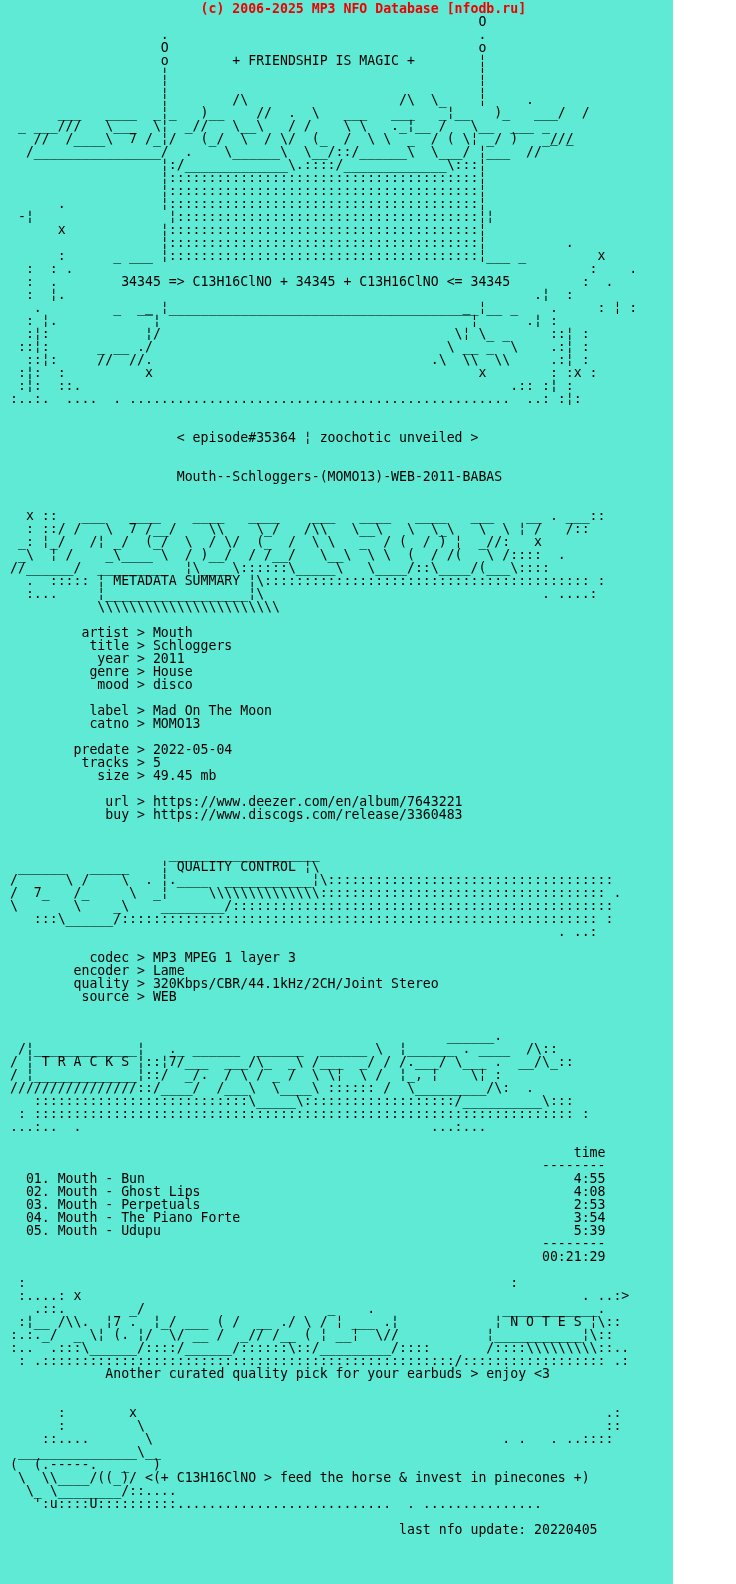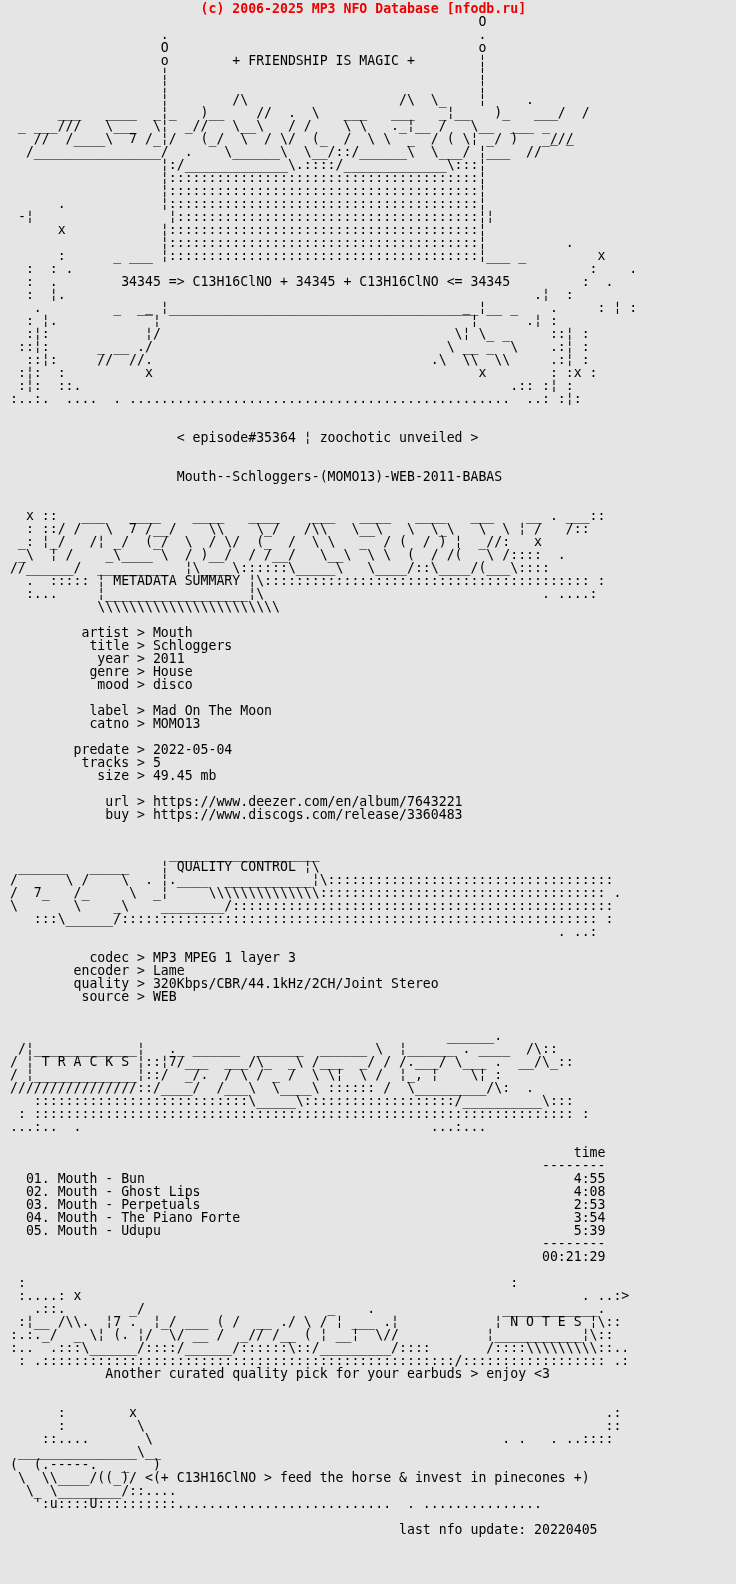"(c) 2006-2025 MP3 NFO Database" #page { background: #e5e5e5 -> #5eead4; width: 736px -> 673px }
